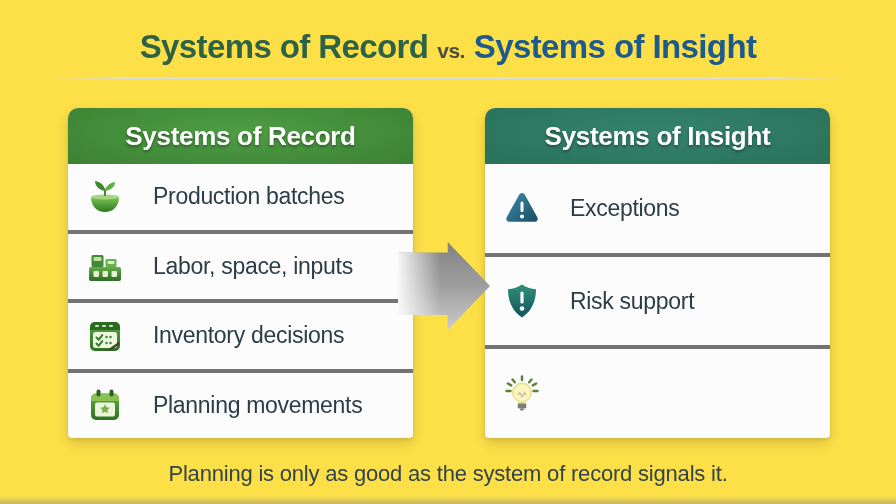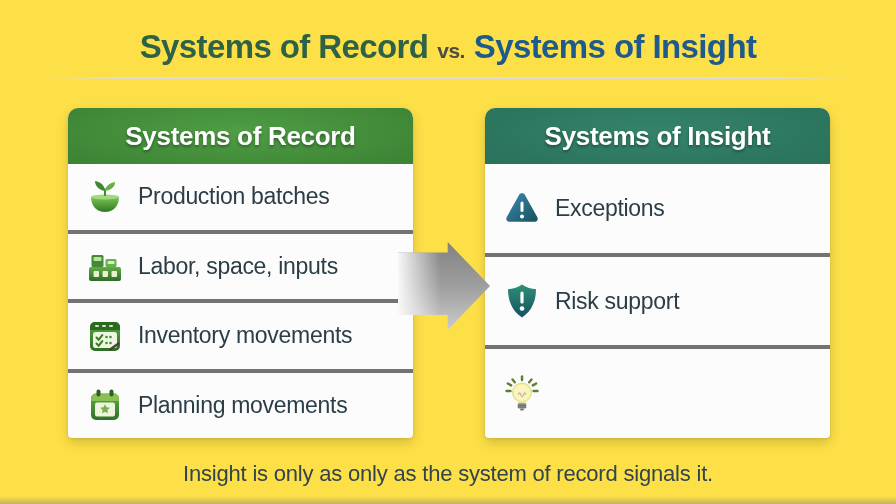"Production batches" .row { gap: none -> 15px }
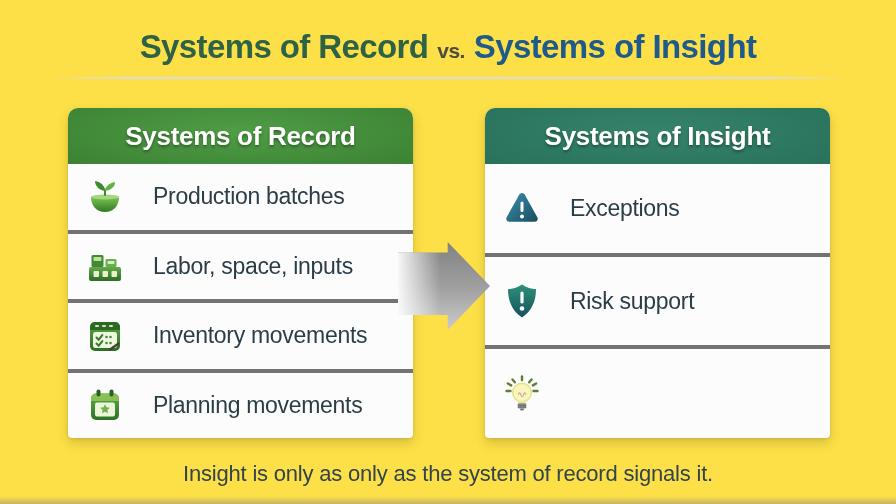"Inventory movements" span.label { text: movements -> decisions }
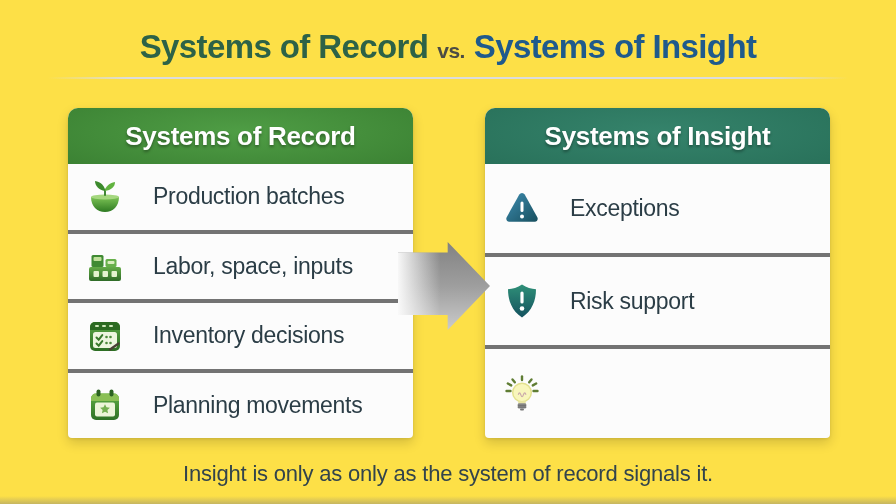"Insight is only as only" span { text: Insight is only as only -> Planning is only as good }
